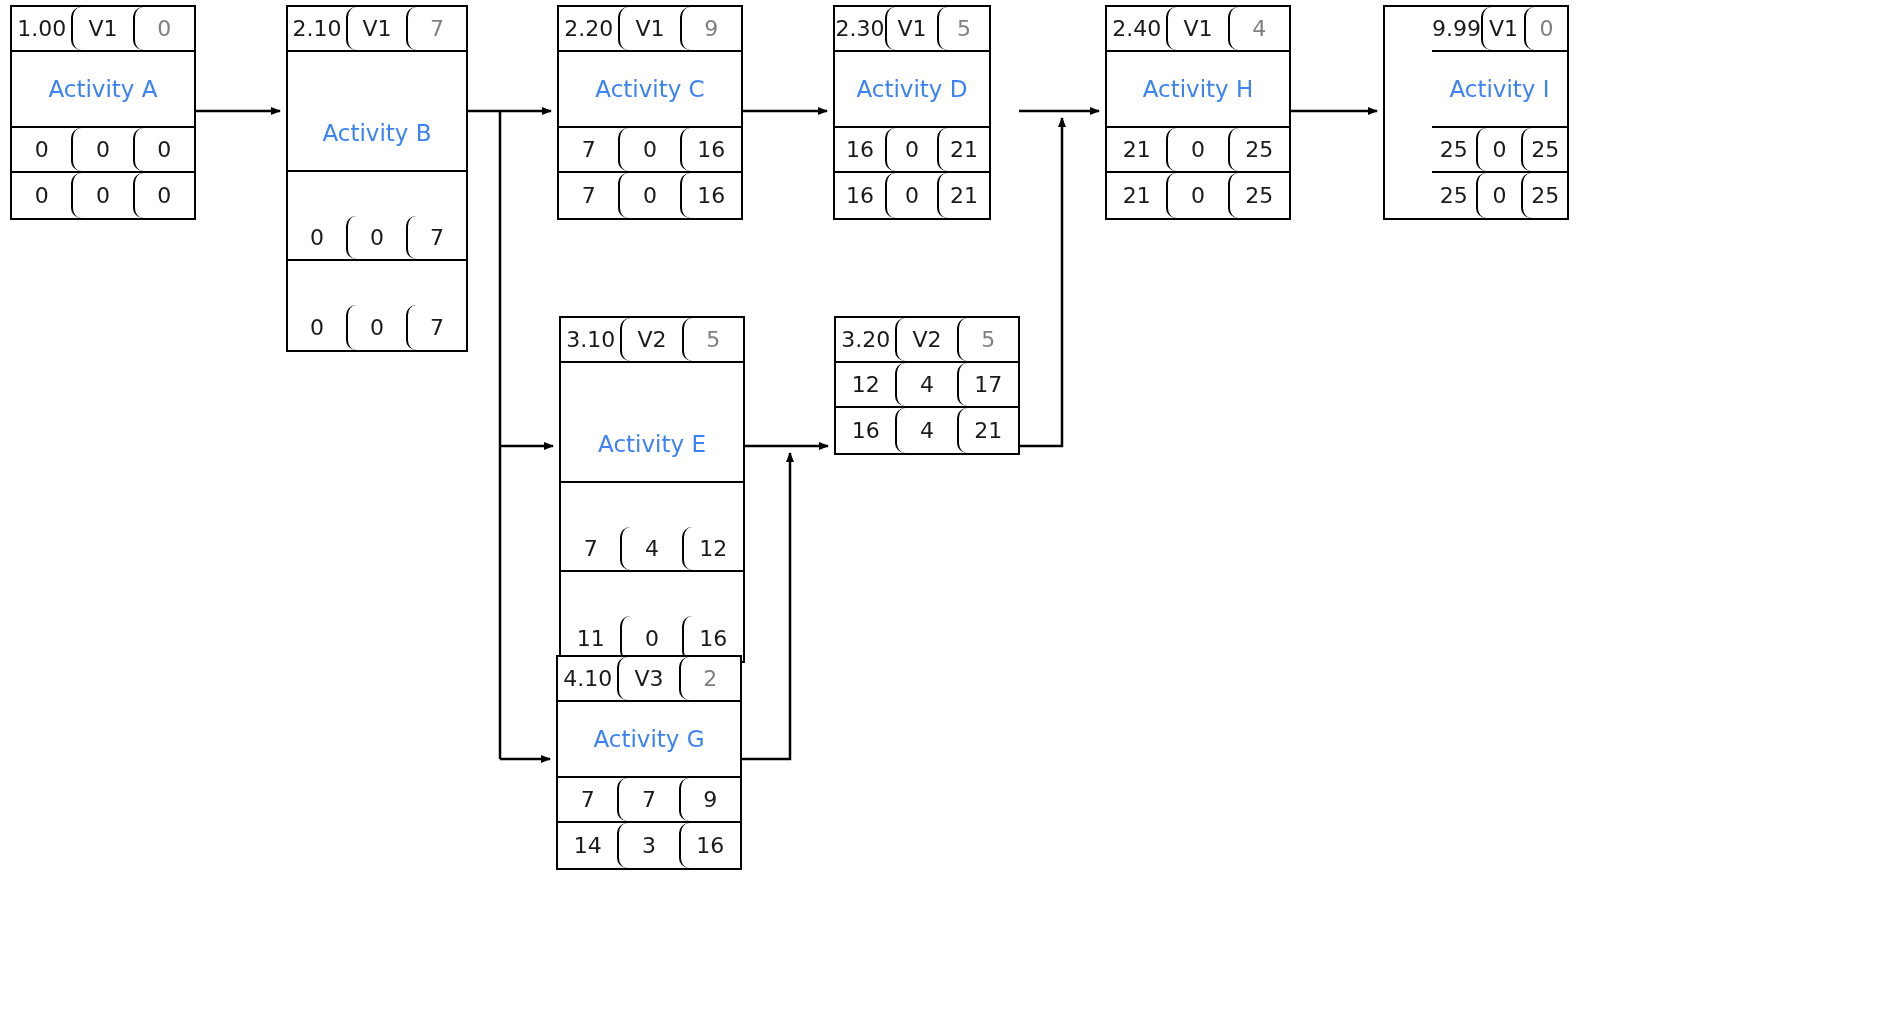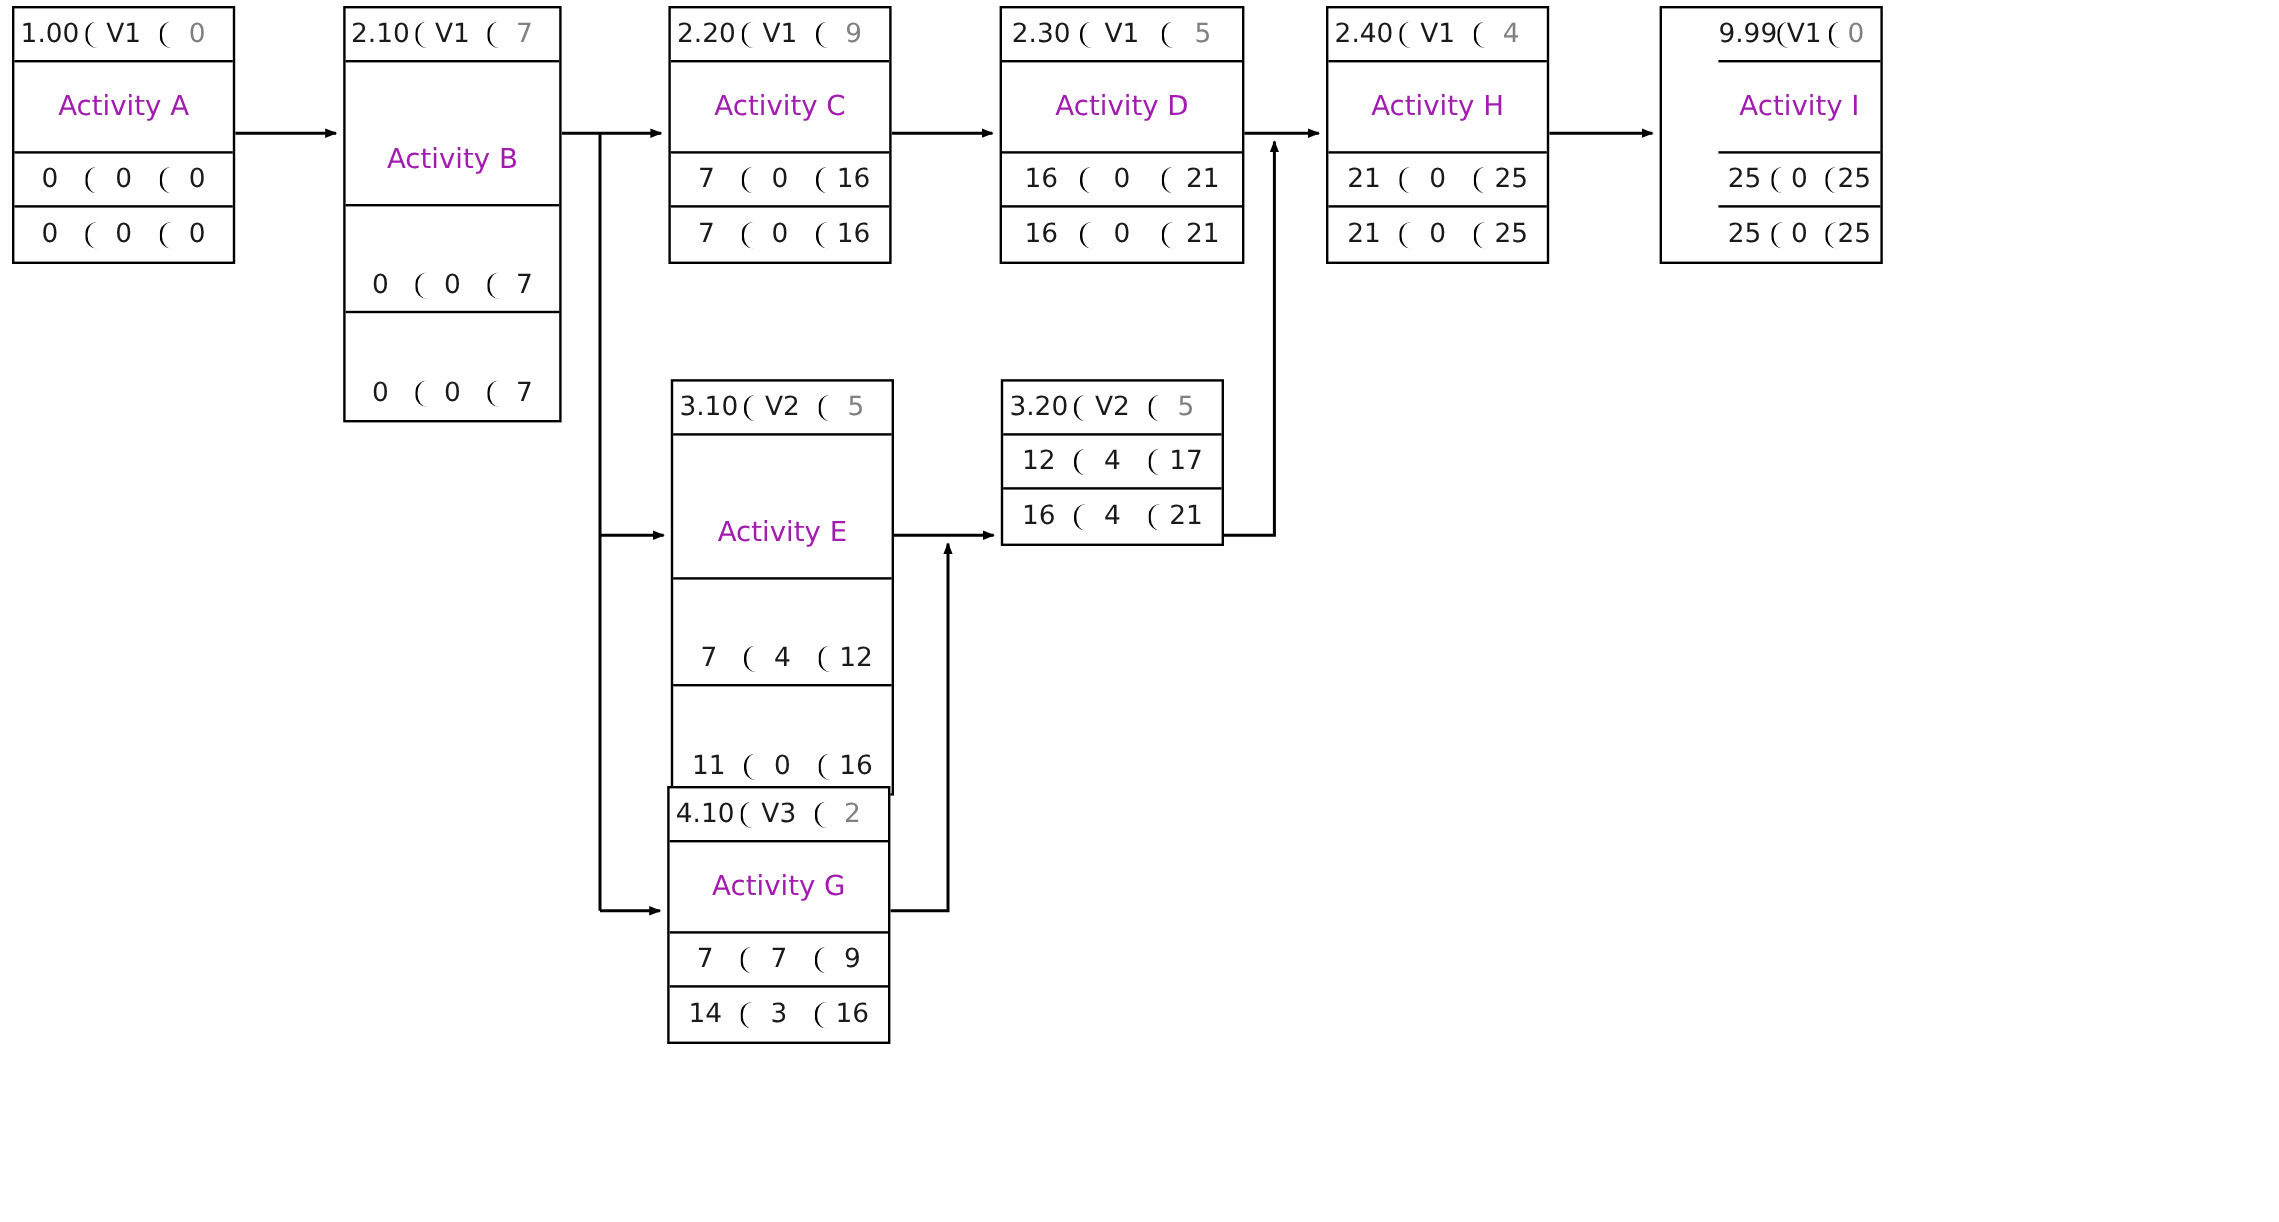"1.00" .row { align-items: center -> none }
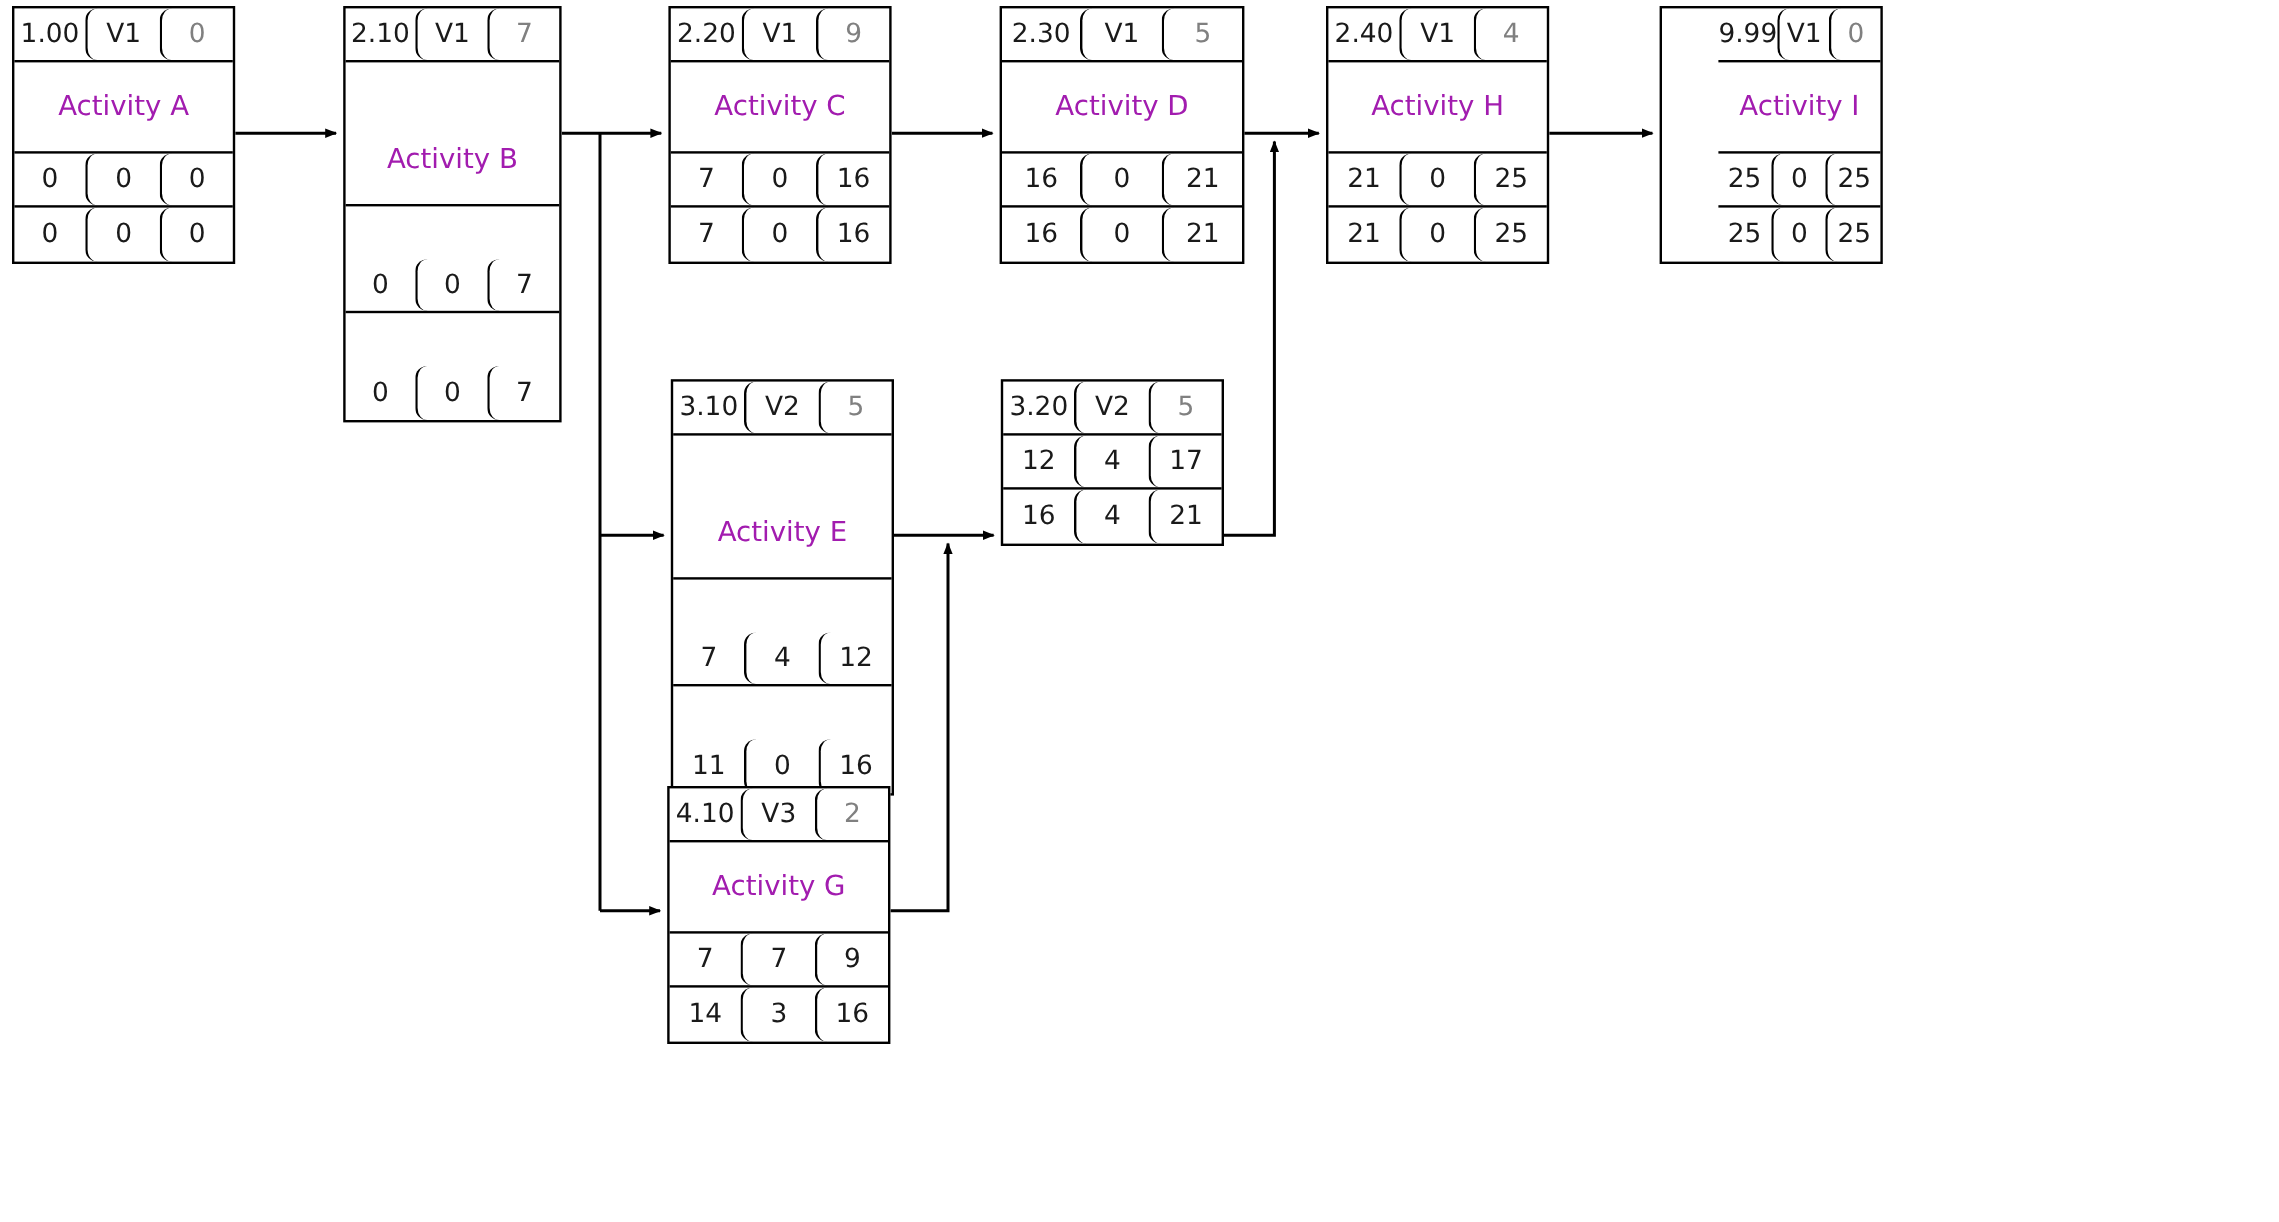"2.30" div.node { width: 204px -> 158px }
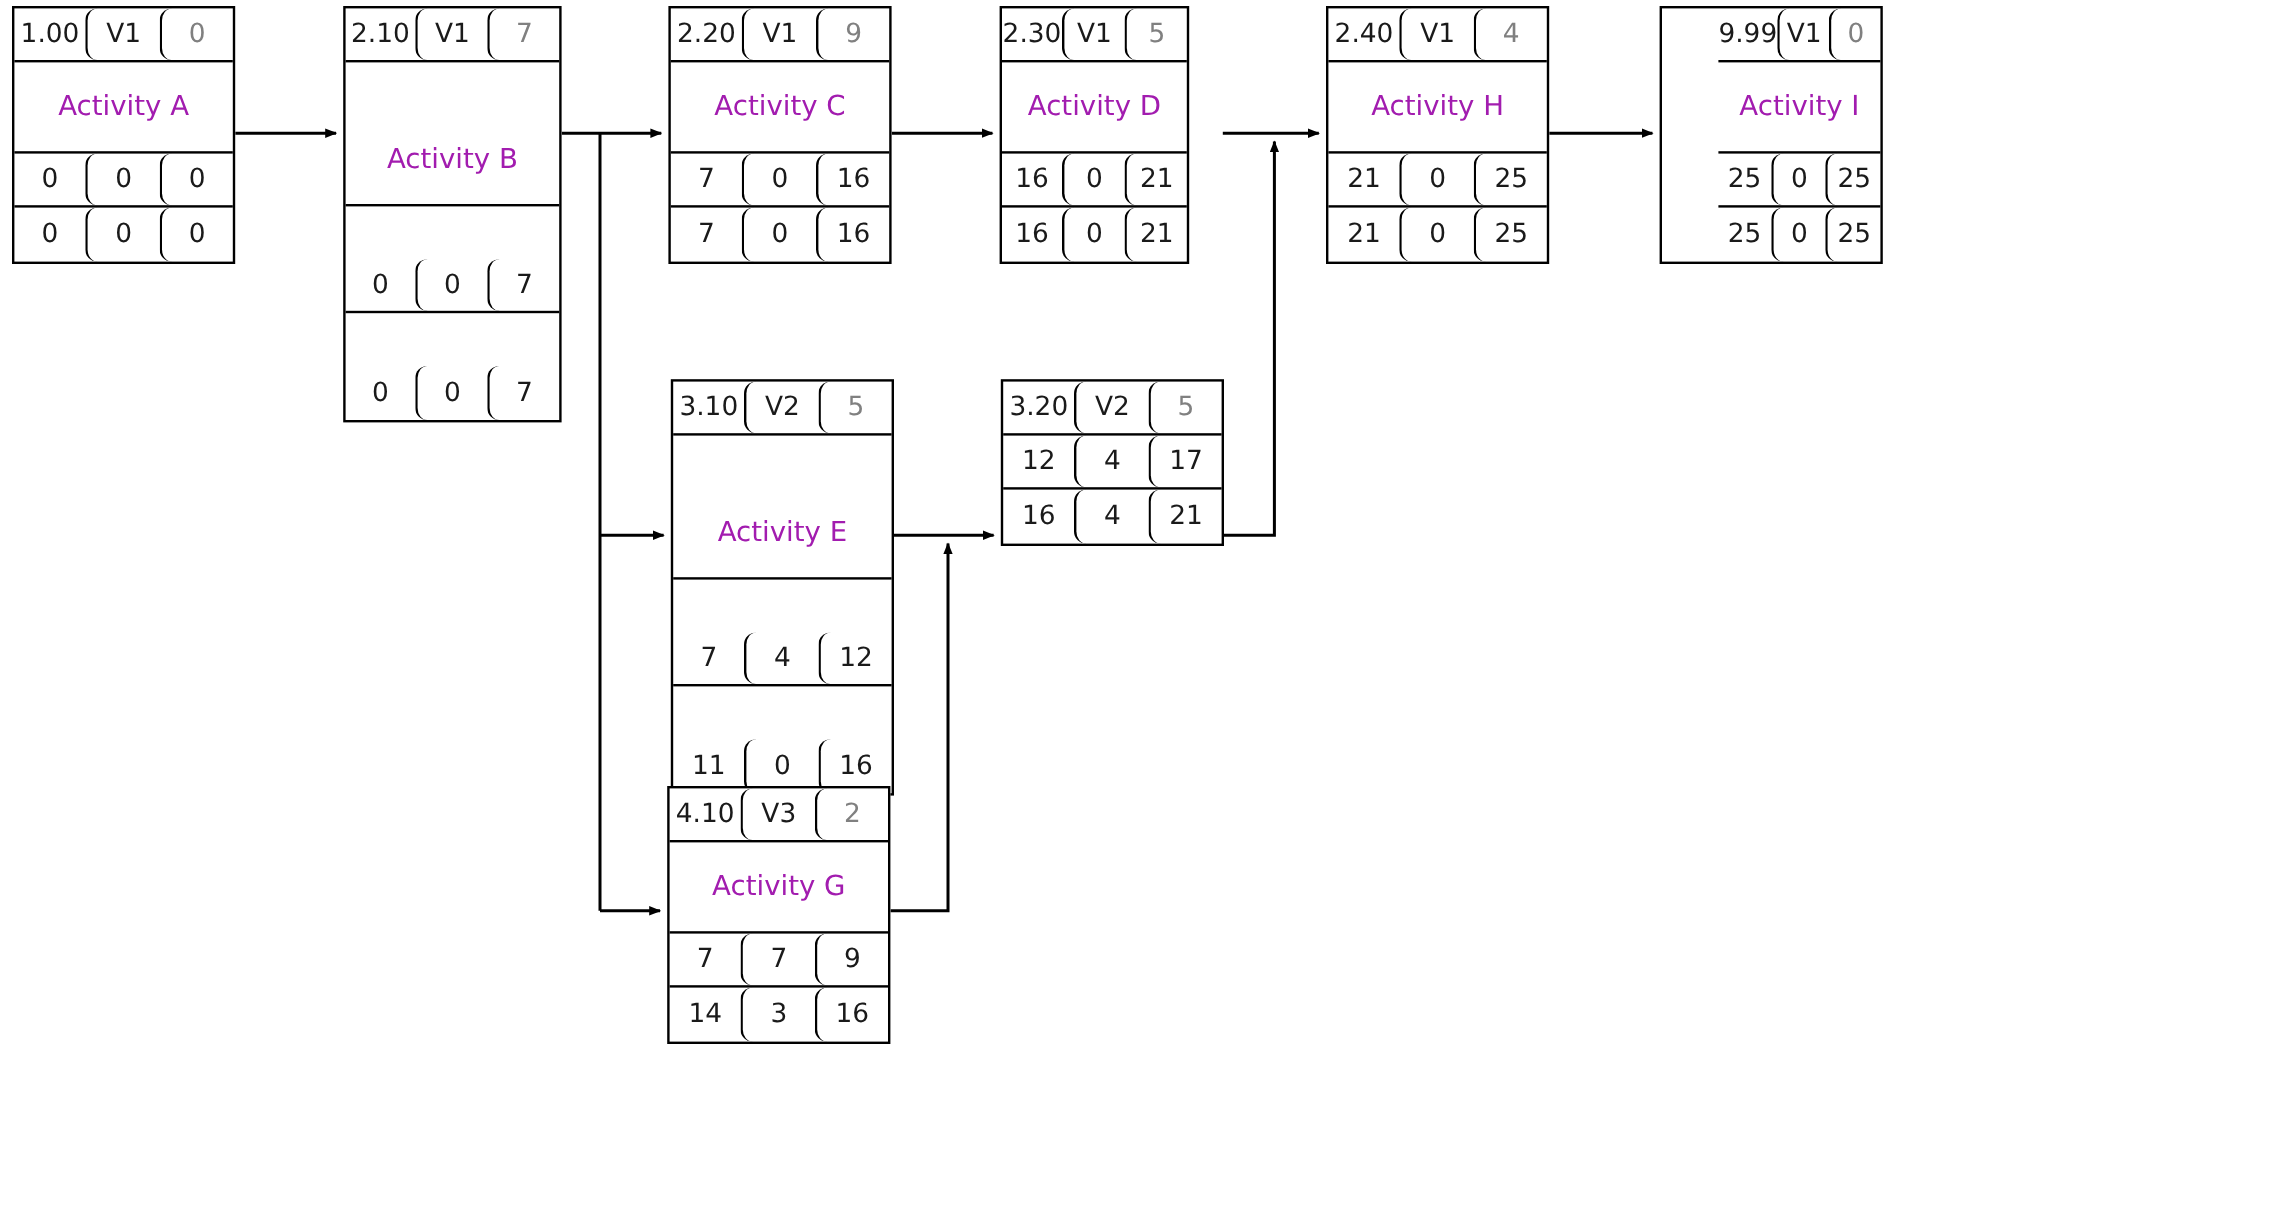"Activity A" .name-cell { color: #a21caf -> #3b82f6 }
